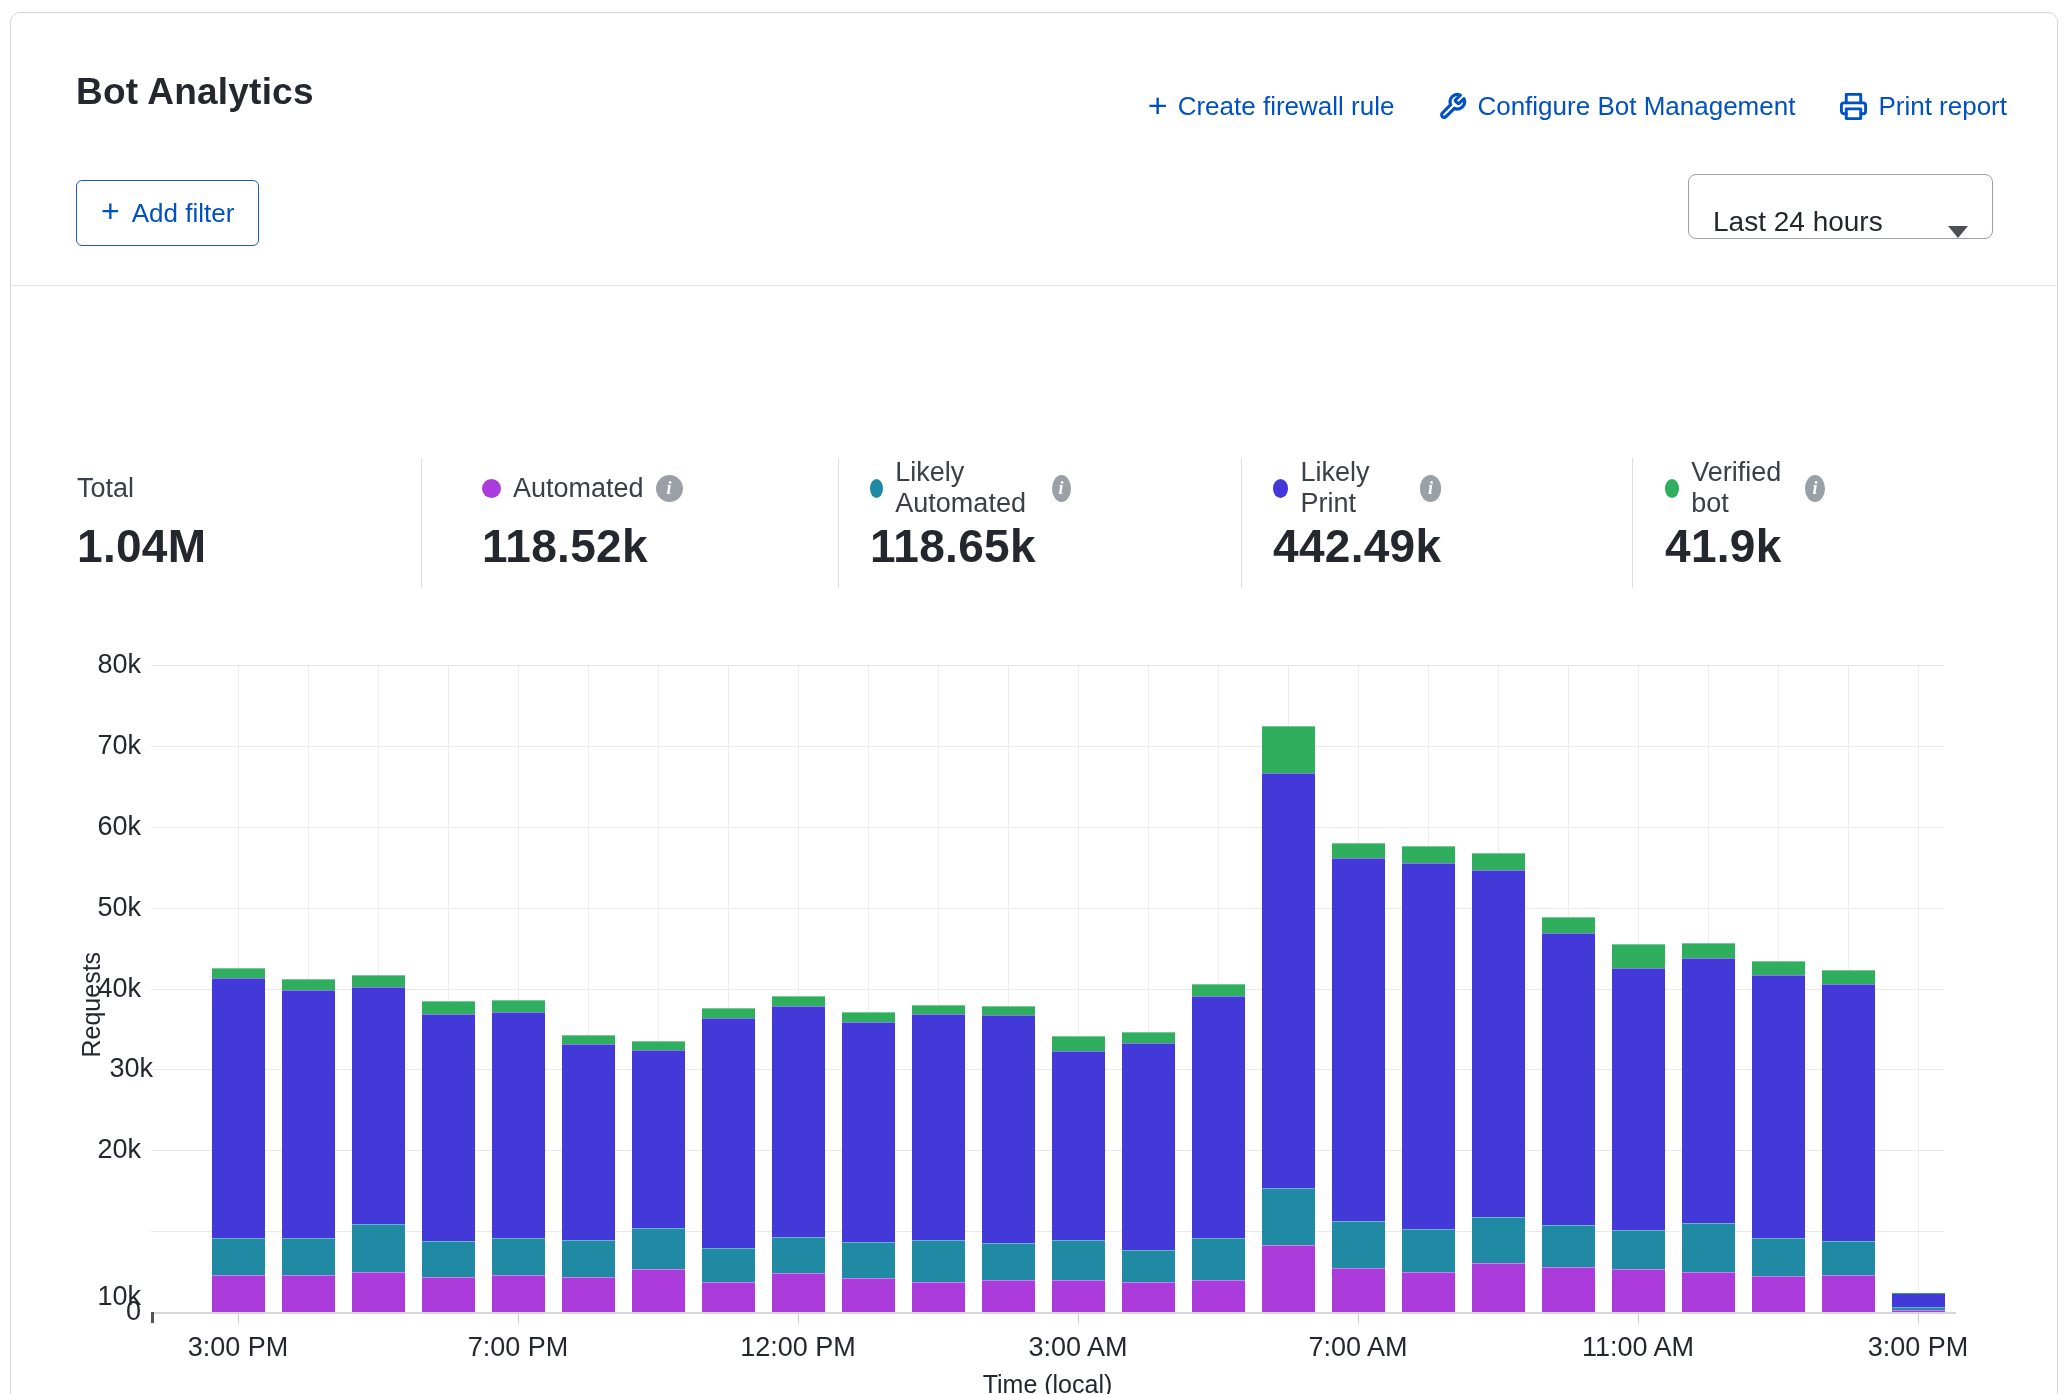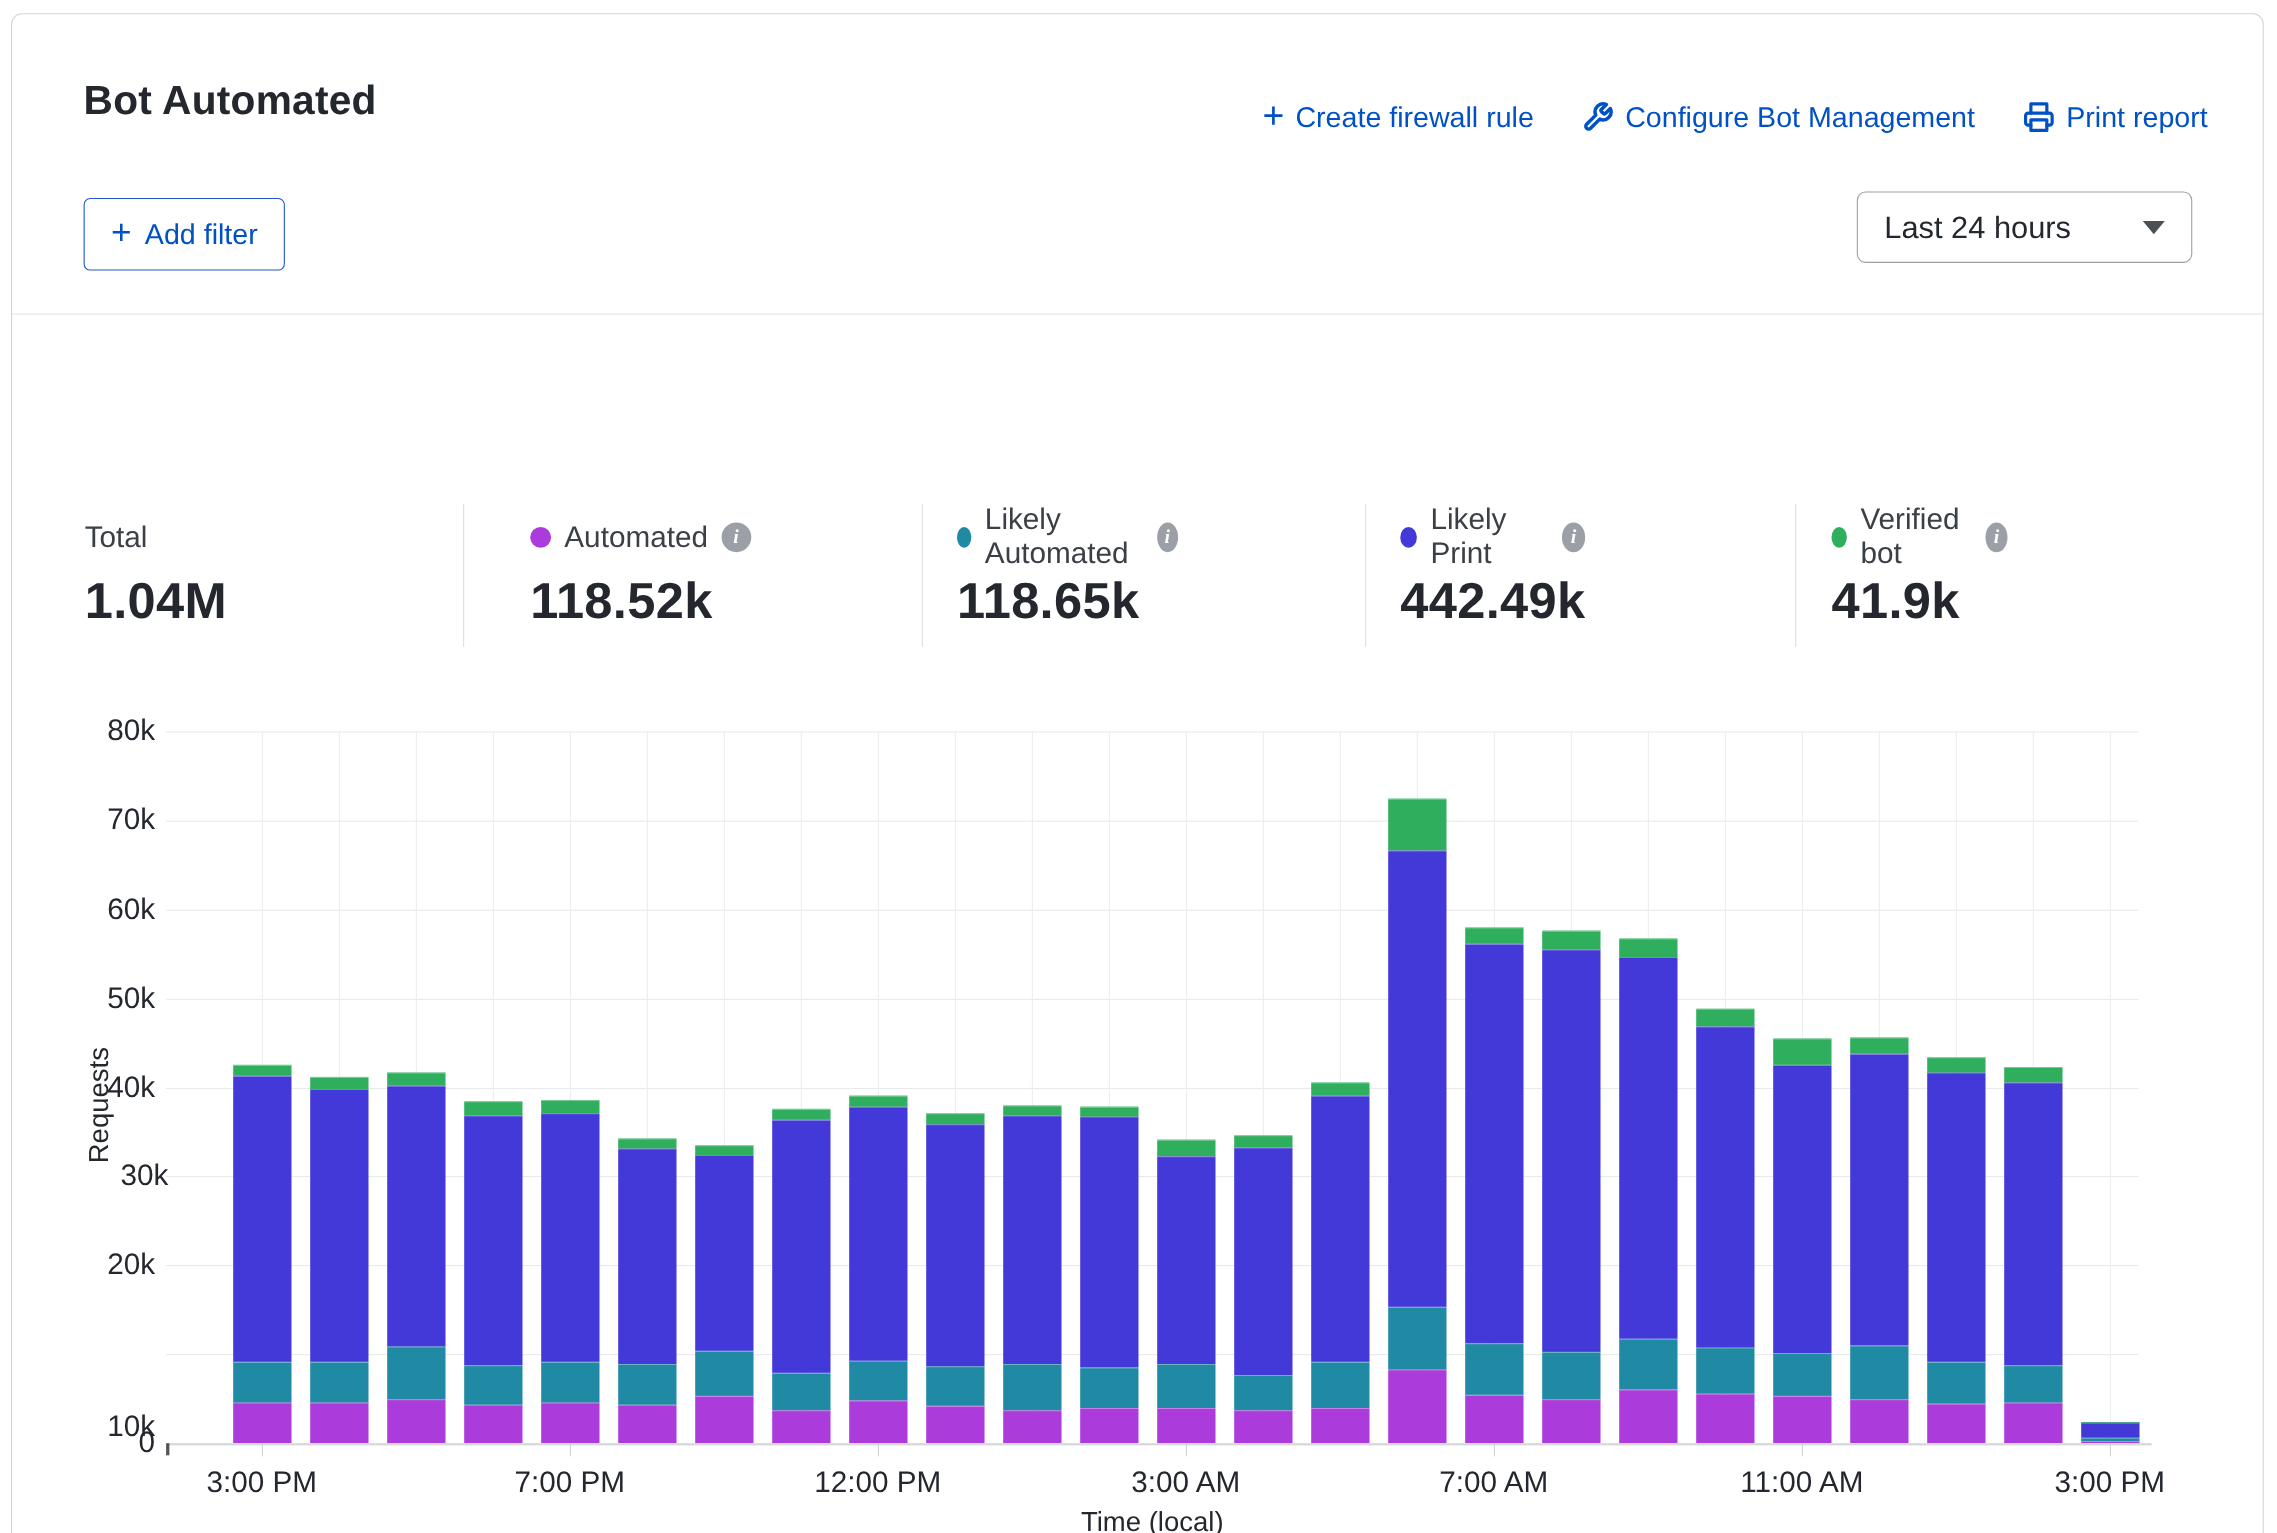"Bot Automated" h1.page-title { text: Automated -> Analytics }
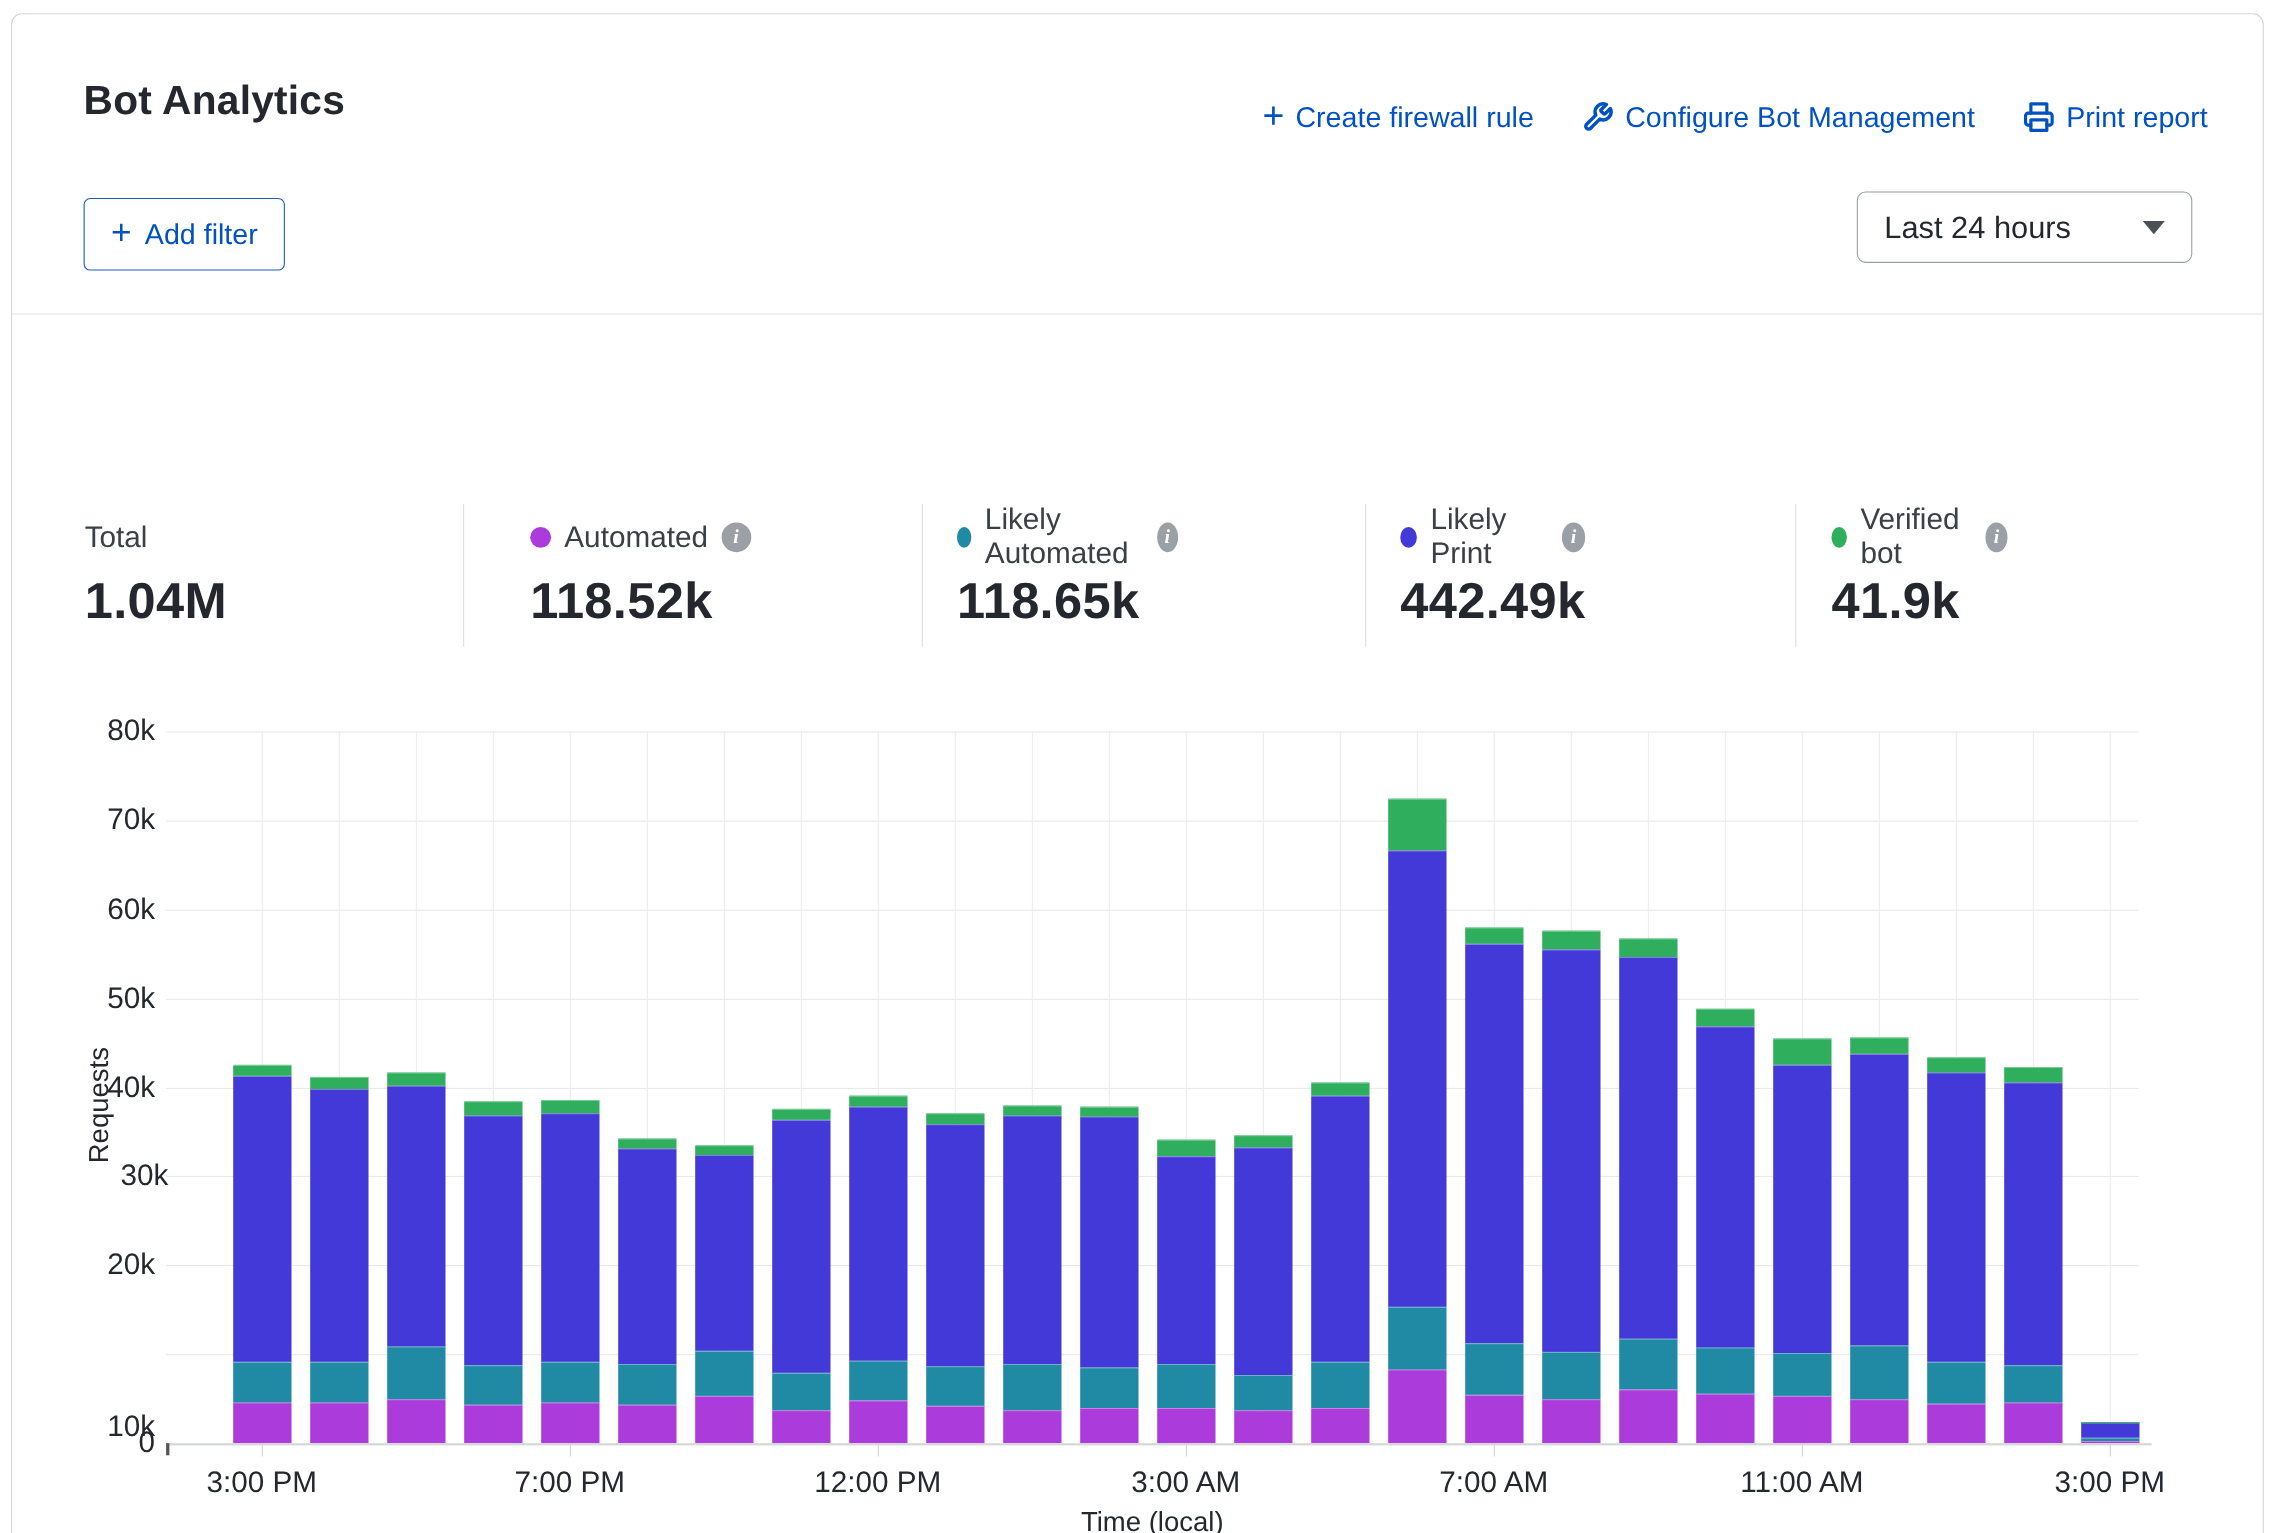"Last 24 hours" .select { align-items: center -> flex-end }
